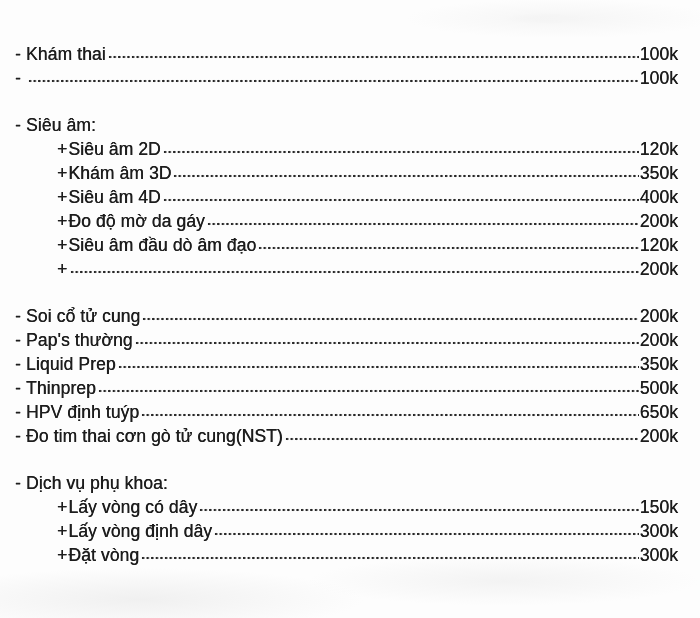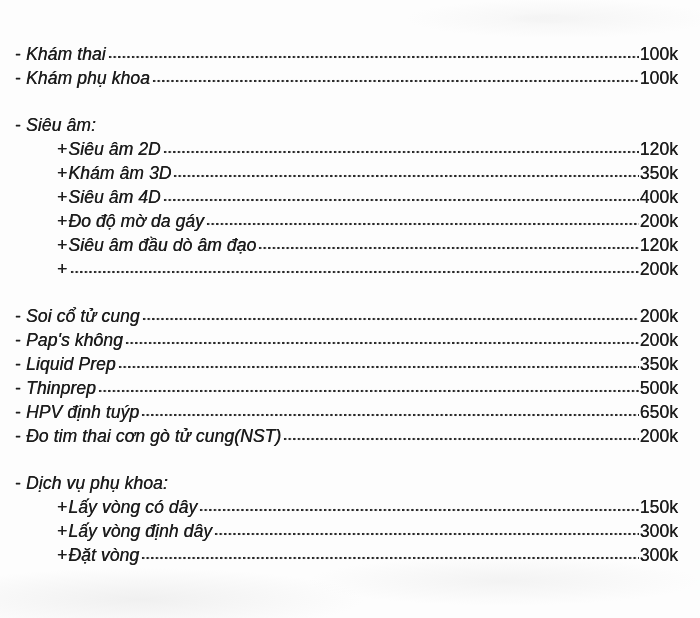"Khám thai" .label { font-style: italic -> none }
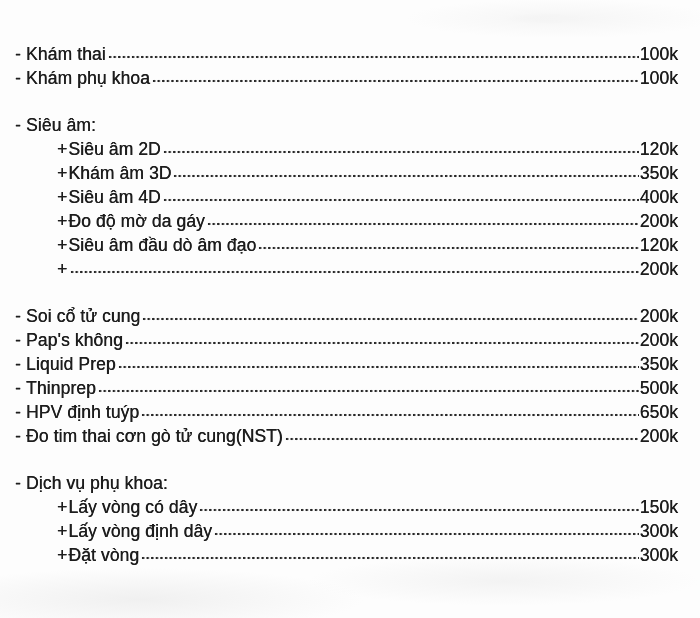"Khám phụ khoa" span.label { html: <span>Khám phụ khoa</span> -> none }
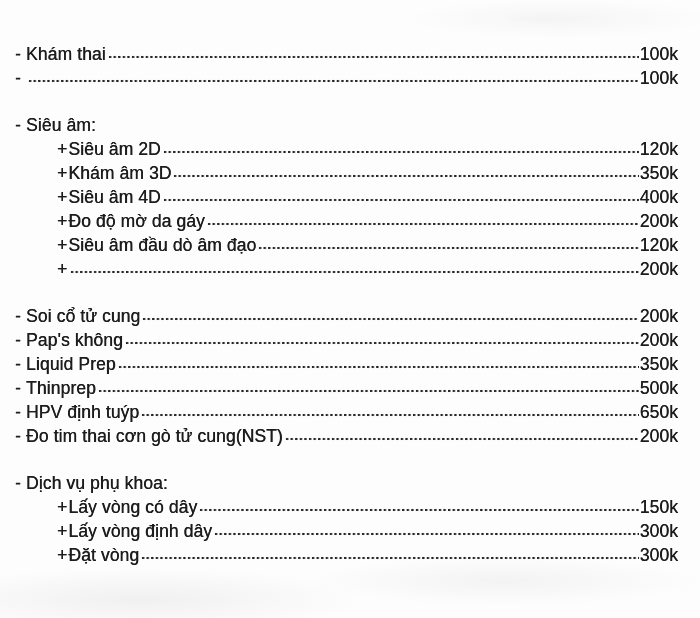"Pap's không" span.label { text: không -> thường }
